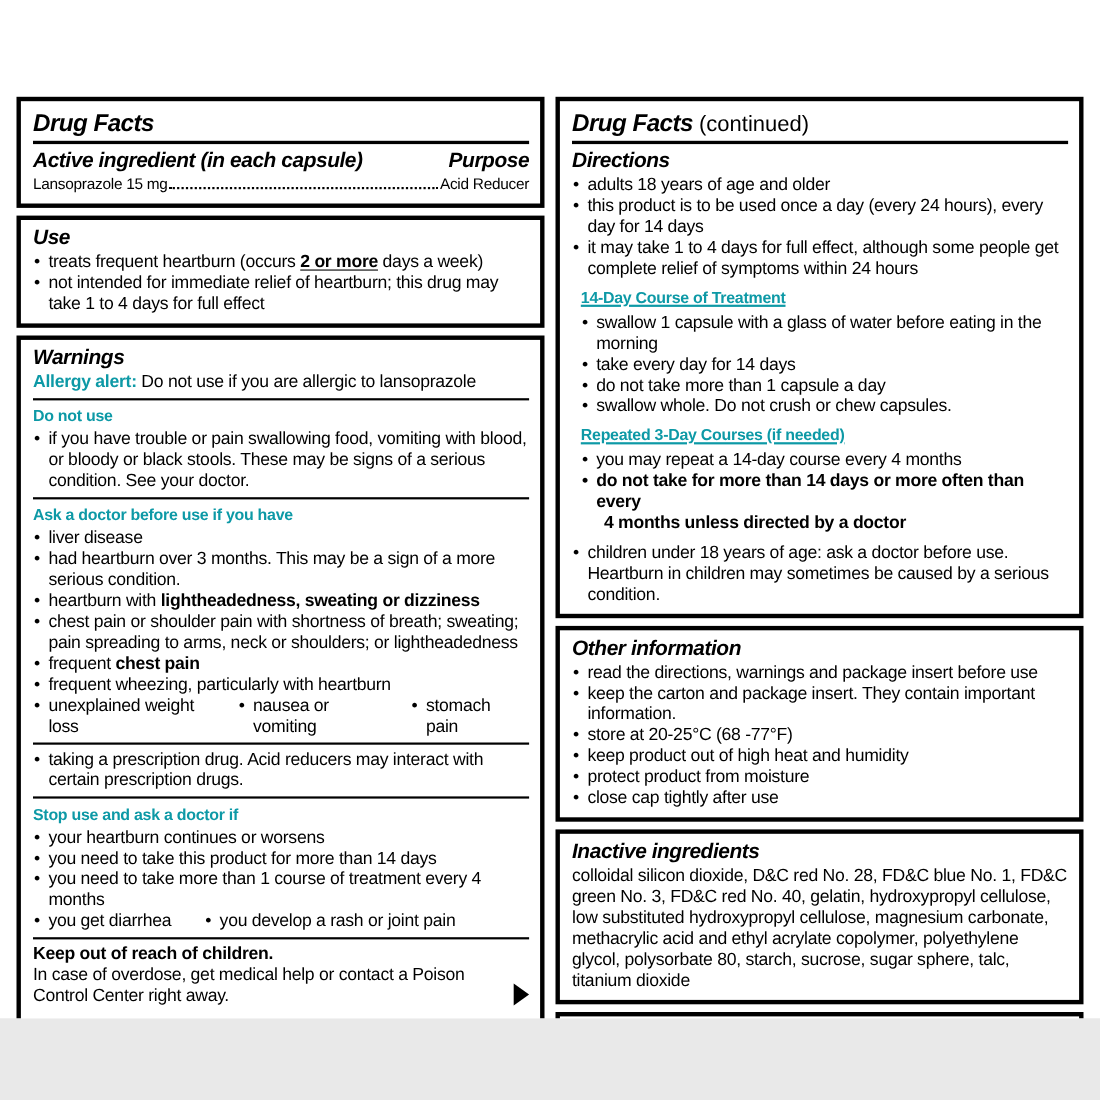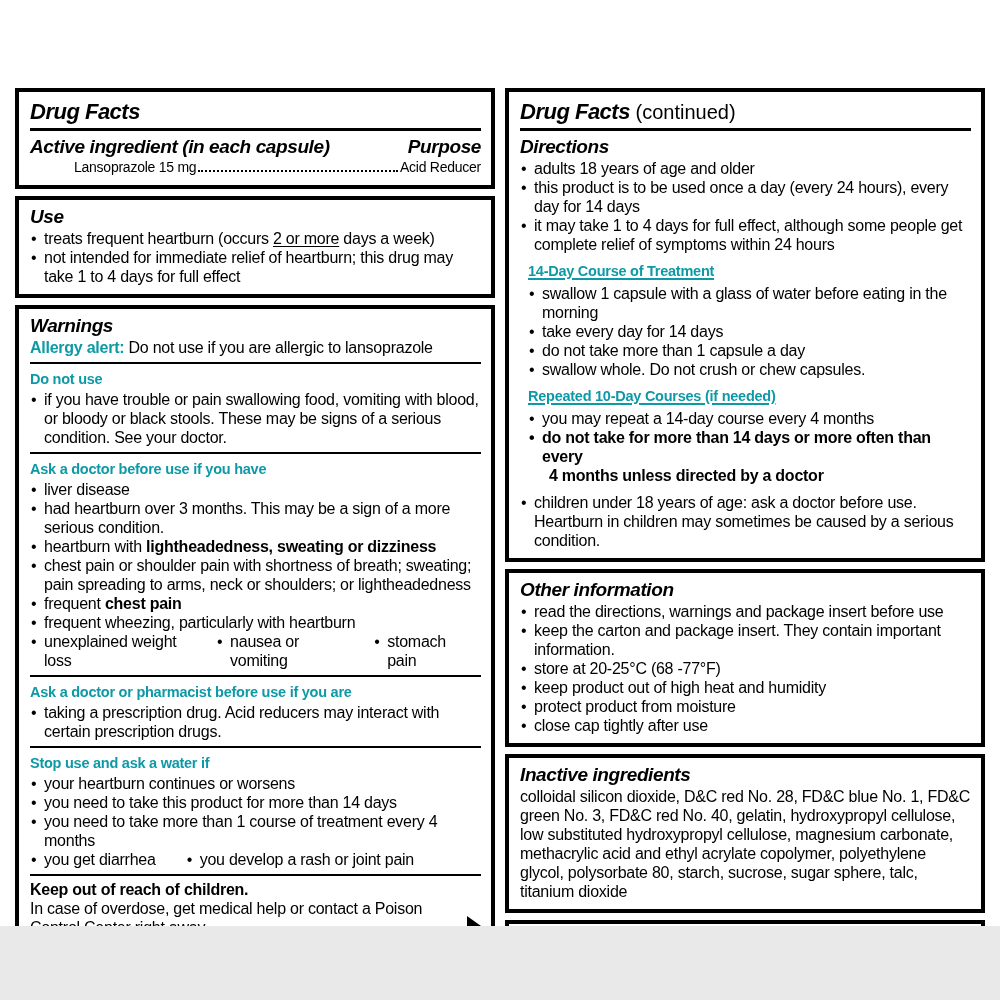"Lansoprazole 15 mg" .leader-row { margin-left: 44px -> none }
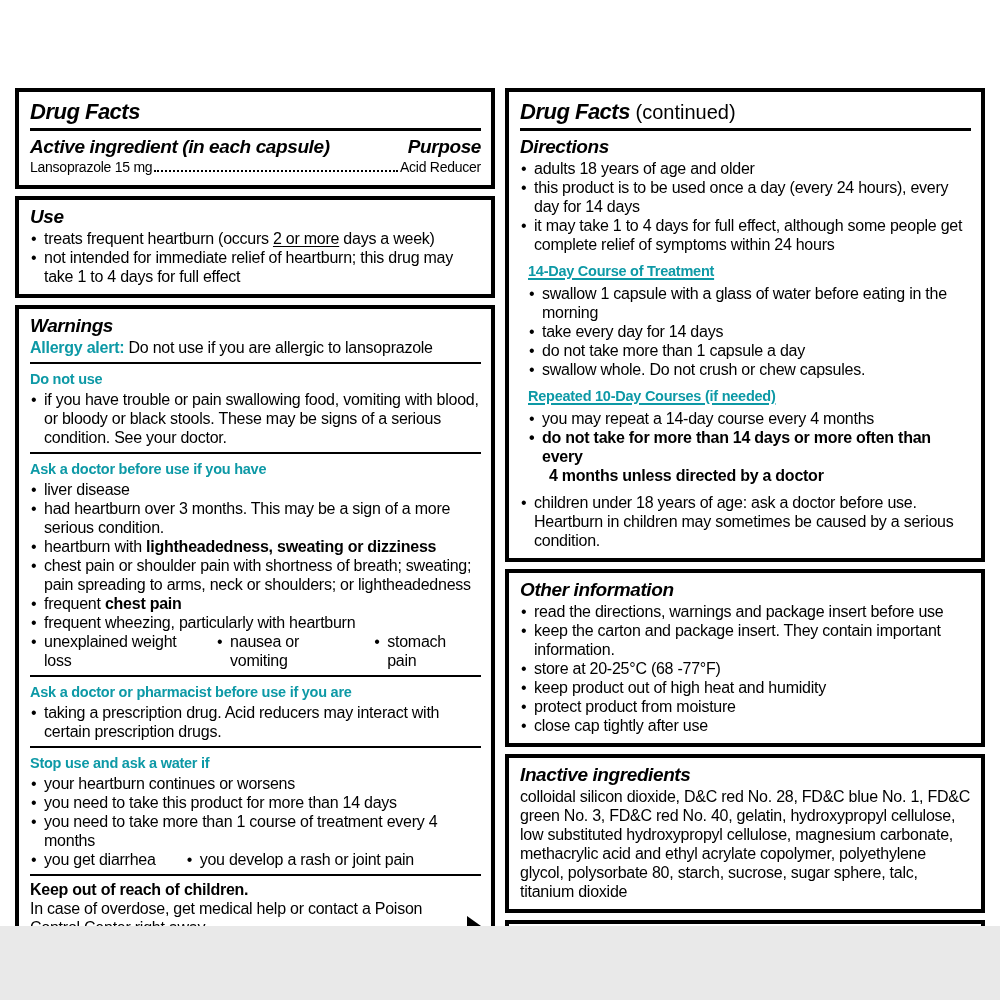"2 or more" .bu { font-weight: normal -> bold }
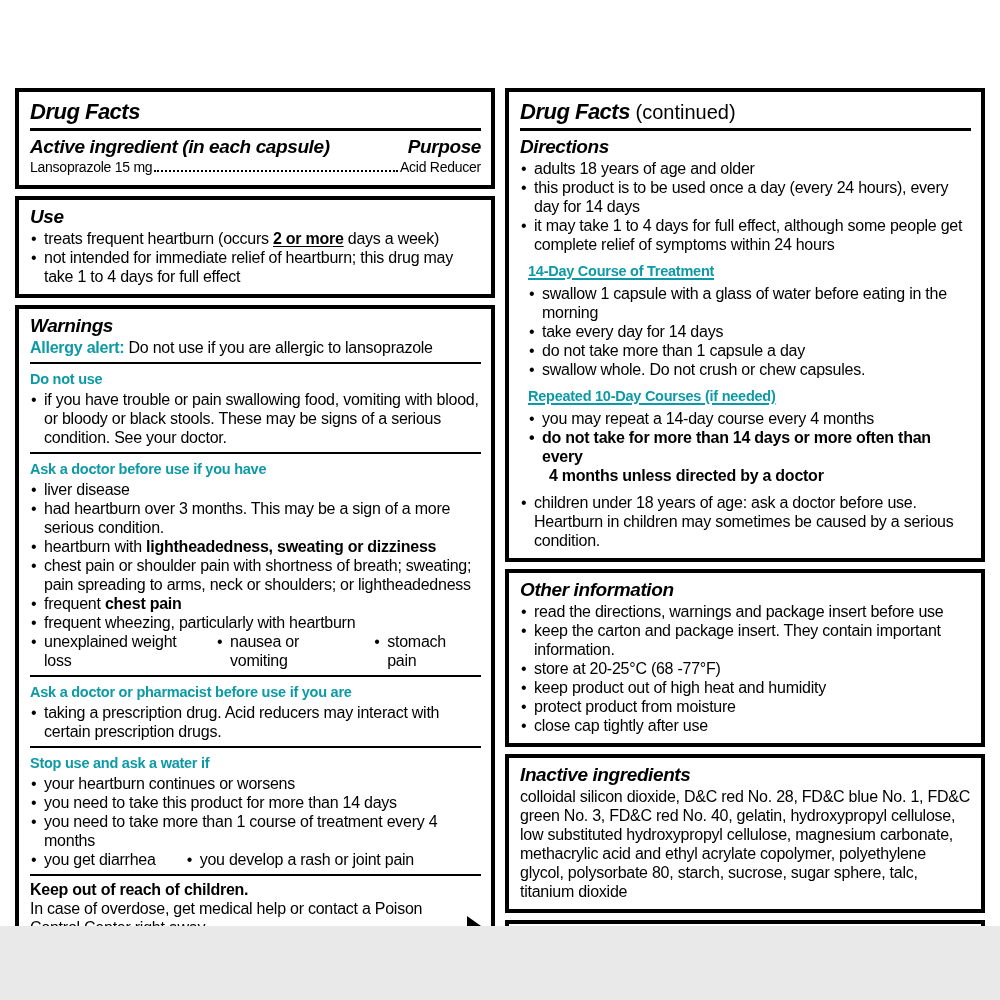"Repeated 10-Day Courses (if needed)" div.teal-head { text: 10-Day -> 3-Day }
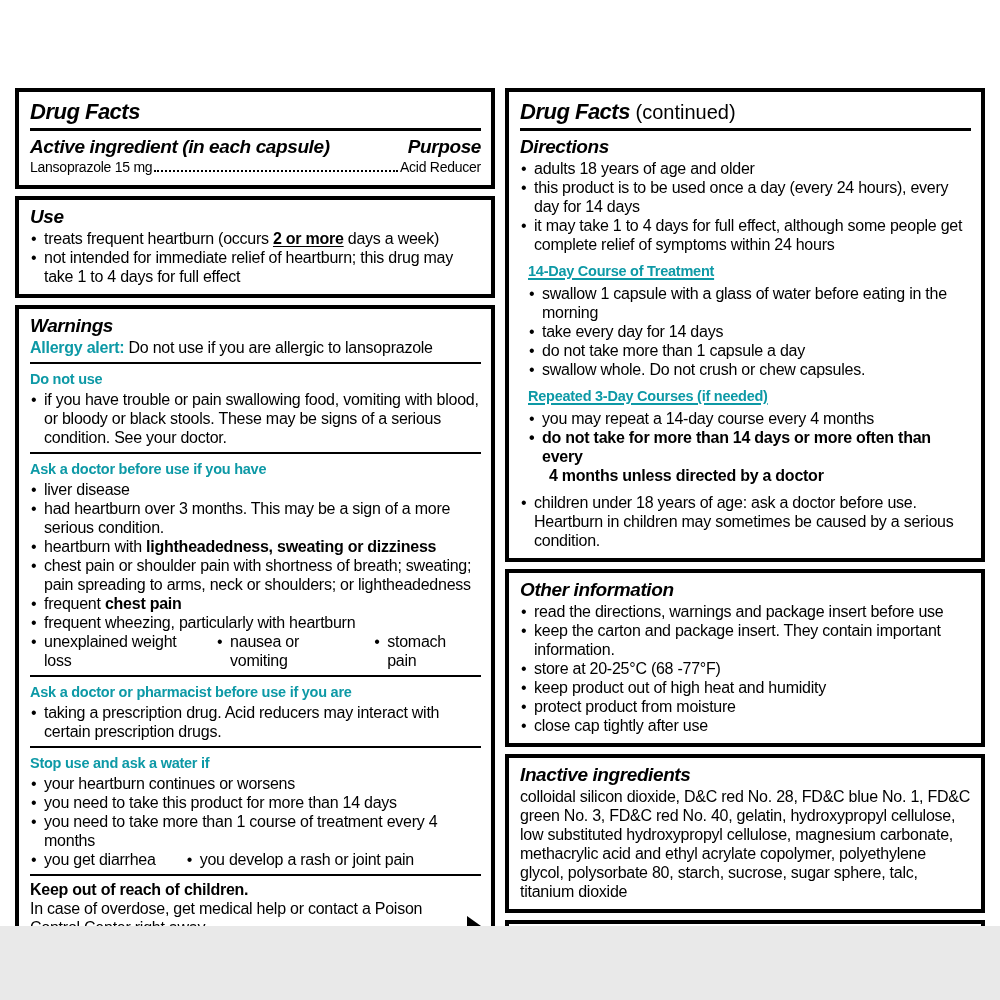"Ask a doctor or pharmacist" div.teal-head { html: <div>Ask a doctor or pharmacist before use if you are</div> -> none }
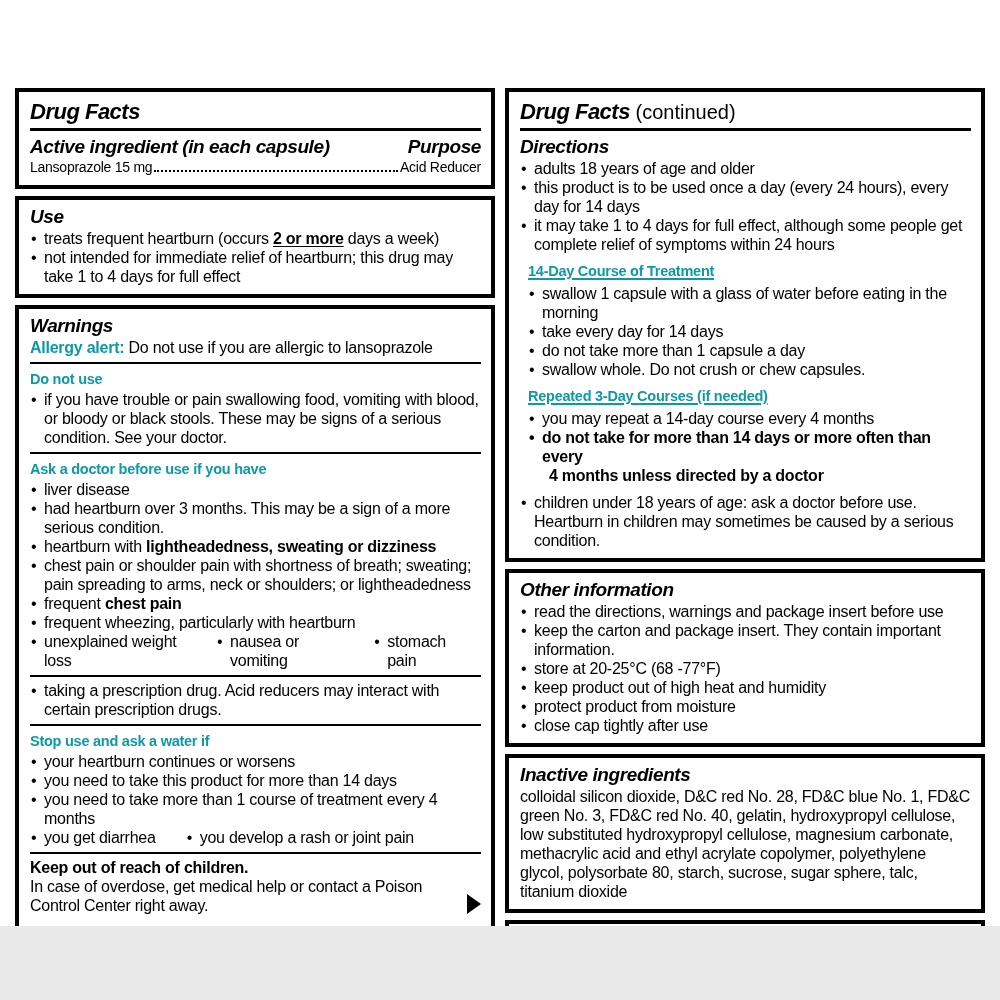"Stop use and ask a" div.teal-head { text: water -> doctor }
